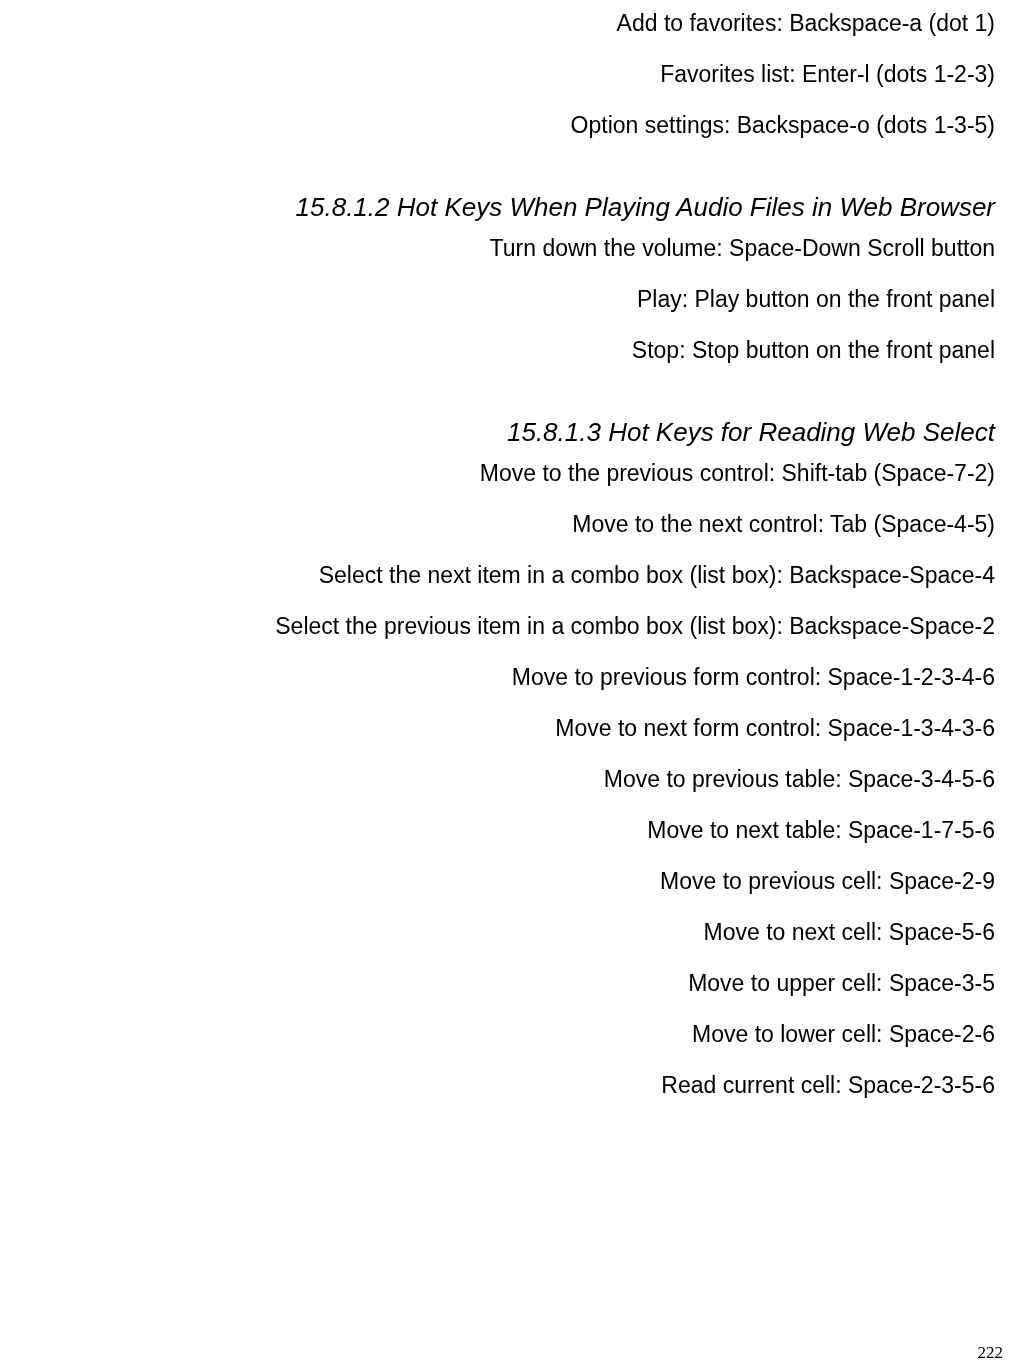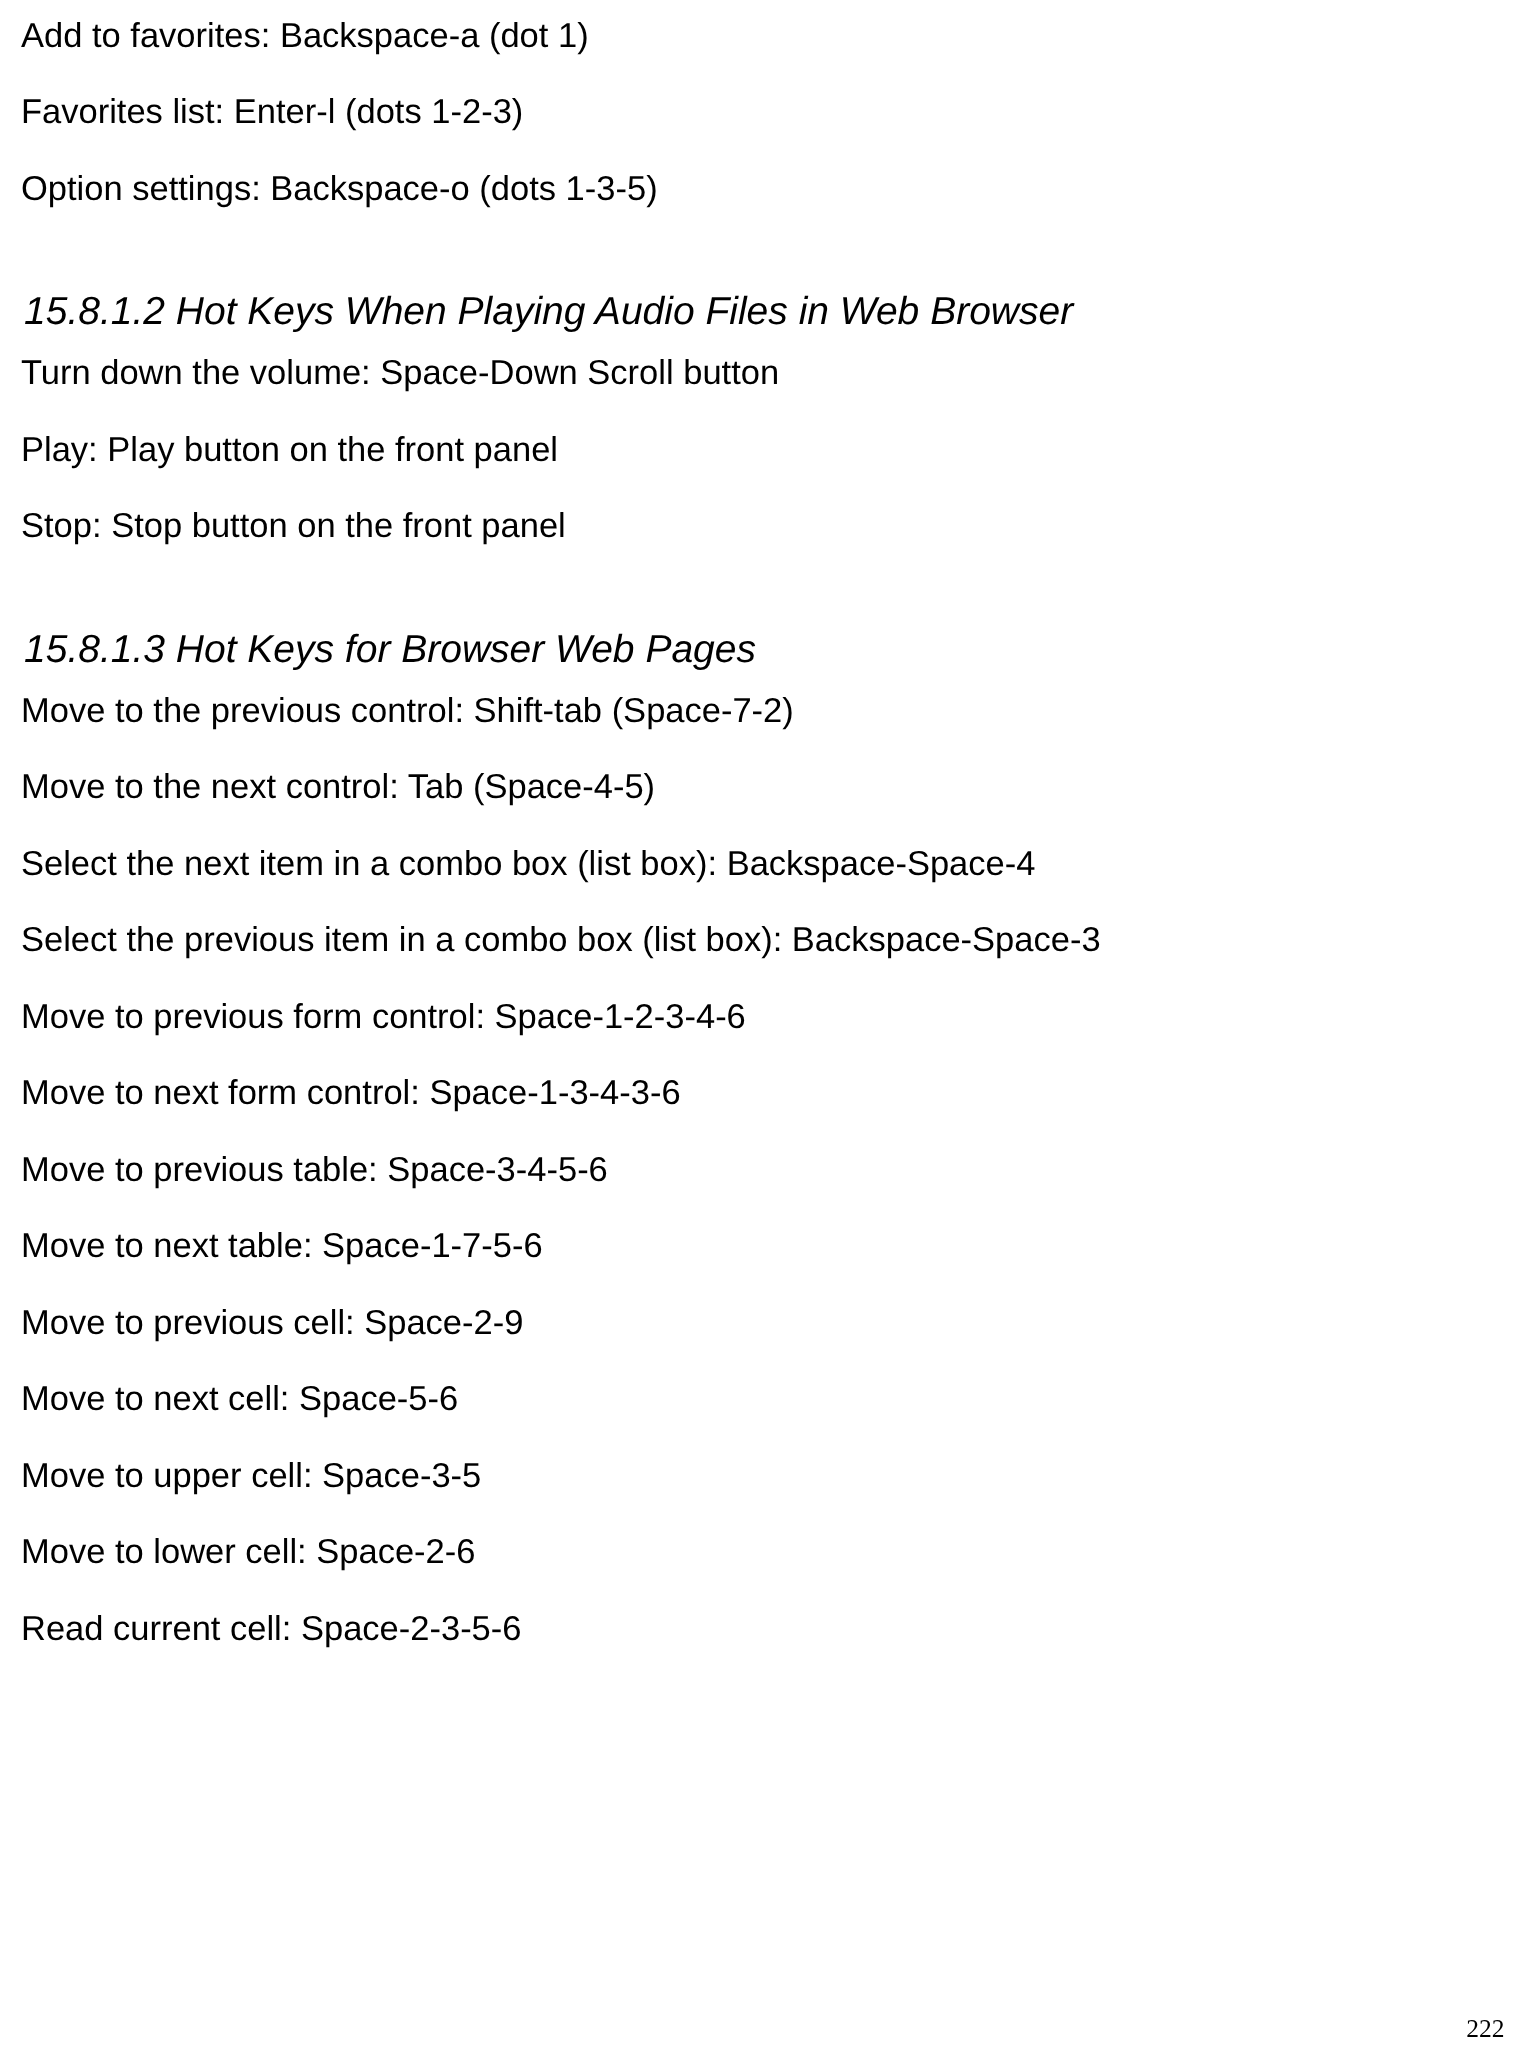"Add to favorites: Backspace-a (dot" .page { text-align: none -> right }
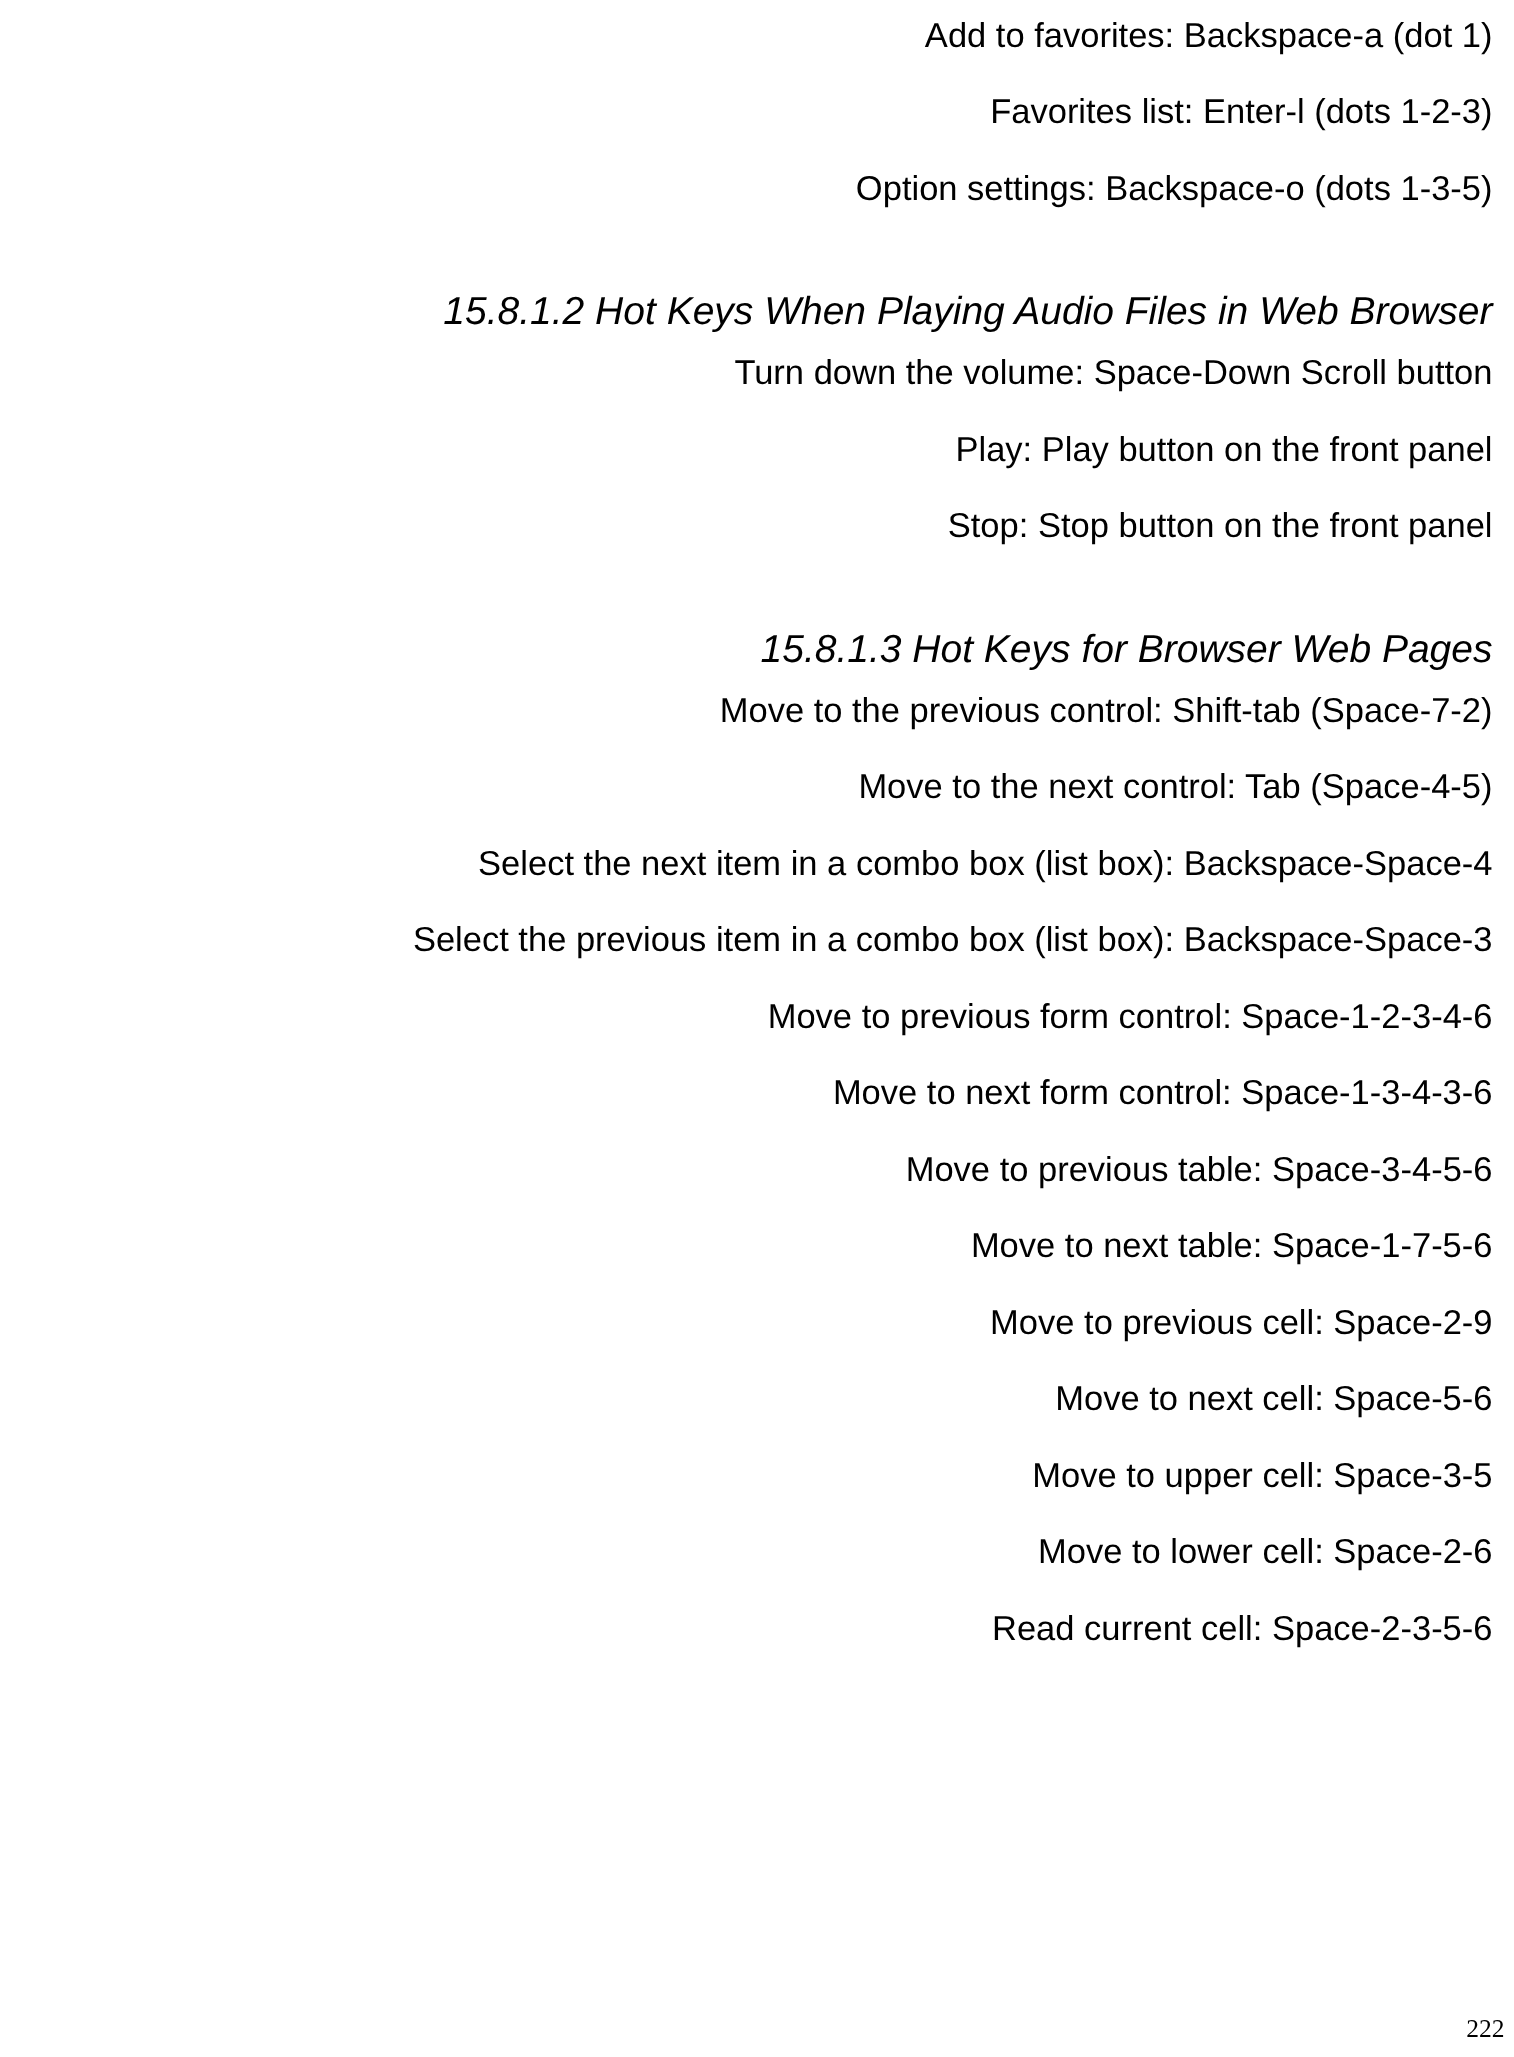"15.8.1.3 Hot Keys for Browser" h3.heading { text: Browser Web Pages -> Reading Web Select }
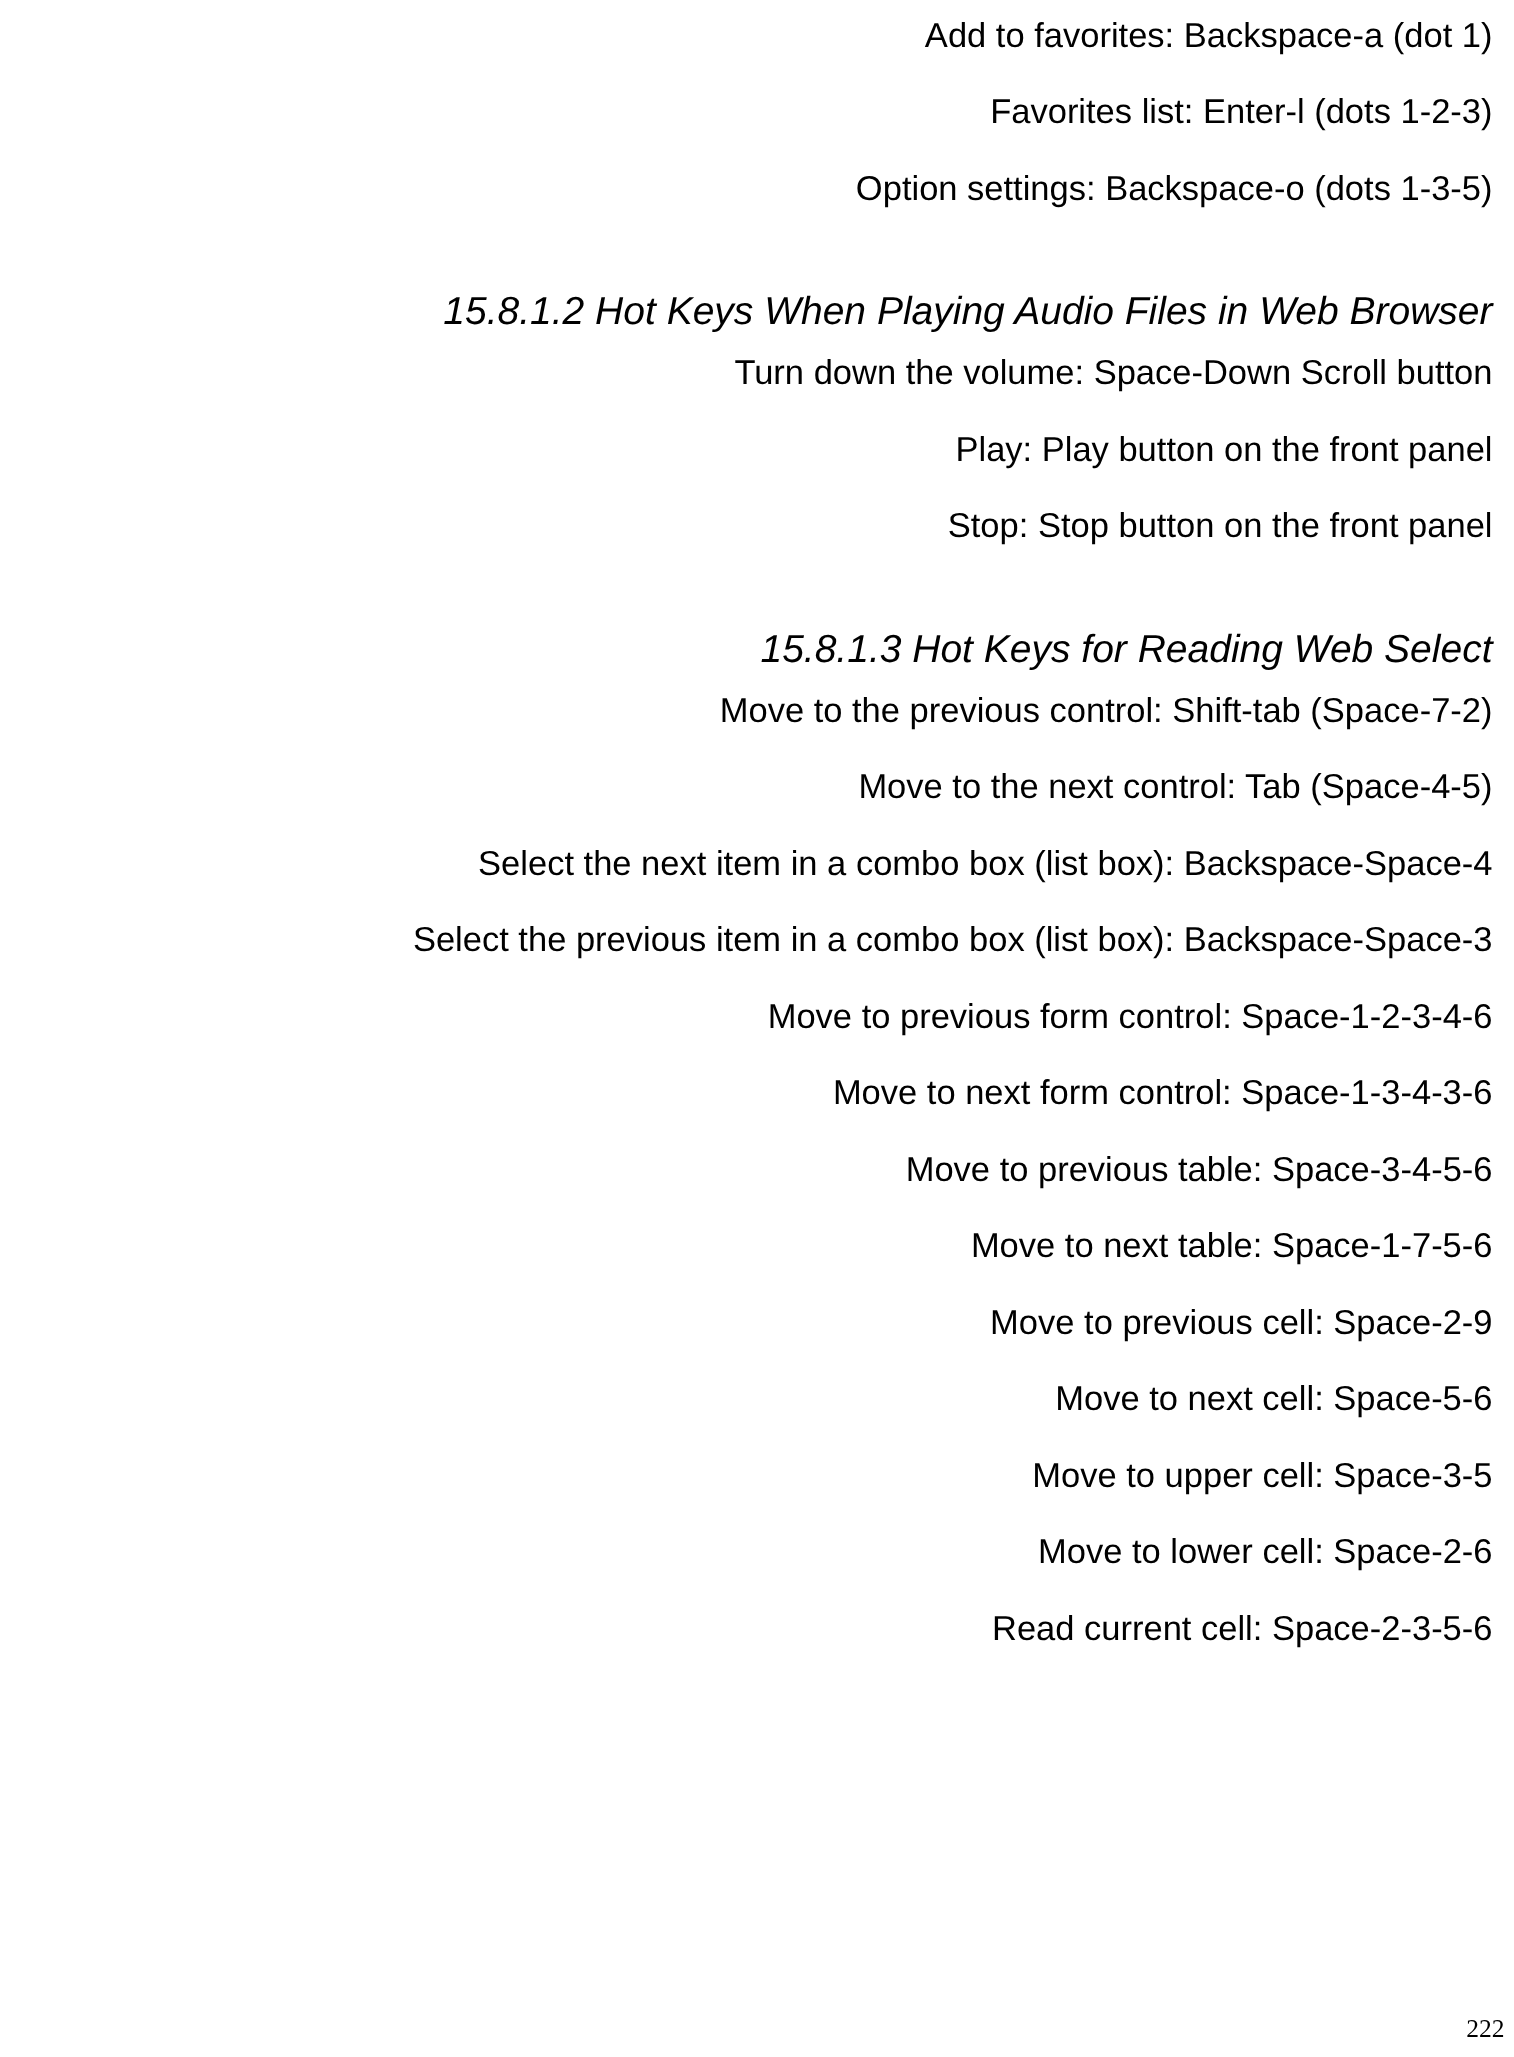"Select the previous item in" p.body-line { text: Backspace-Space-3 -> Backspace-Space-2 }
